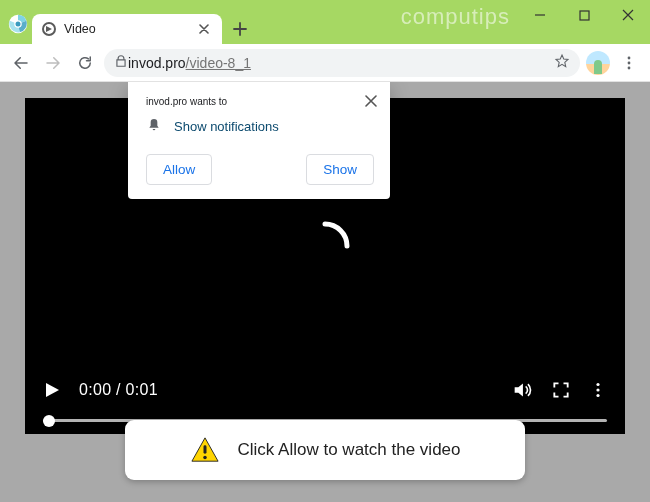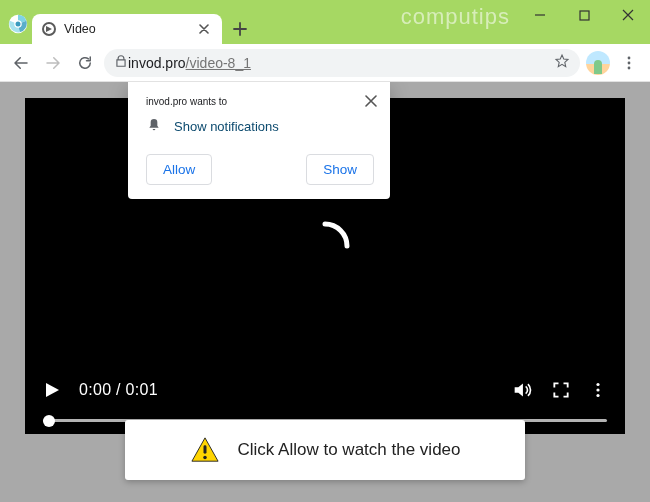"Click Allow to watch the" .banner { border-radius: 3px -> 9px }
